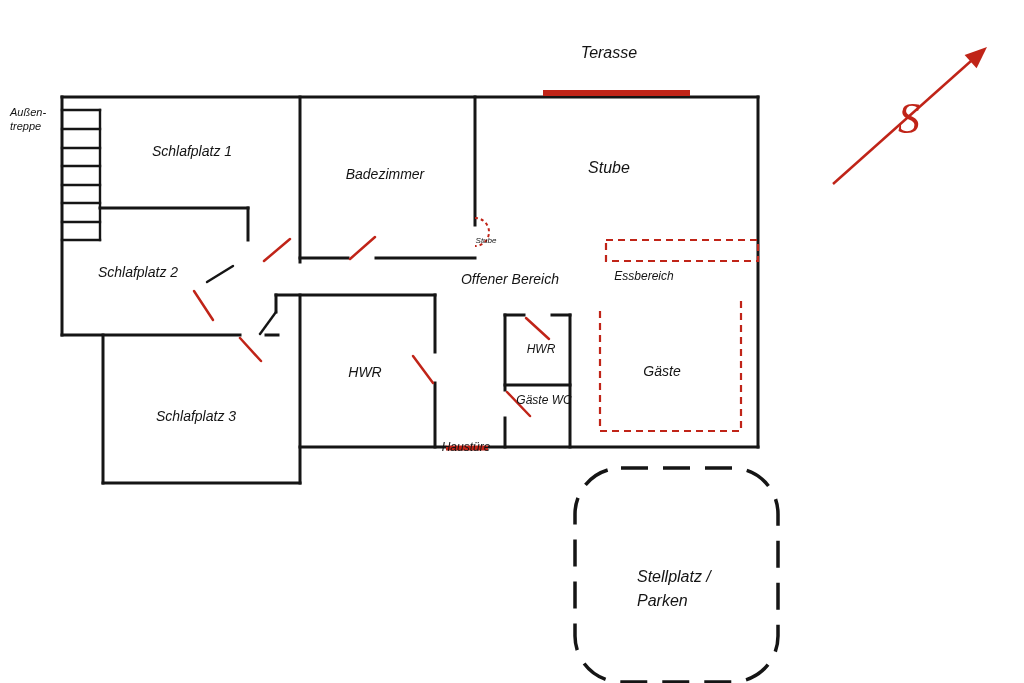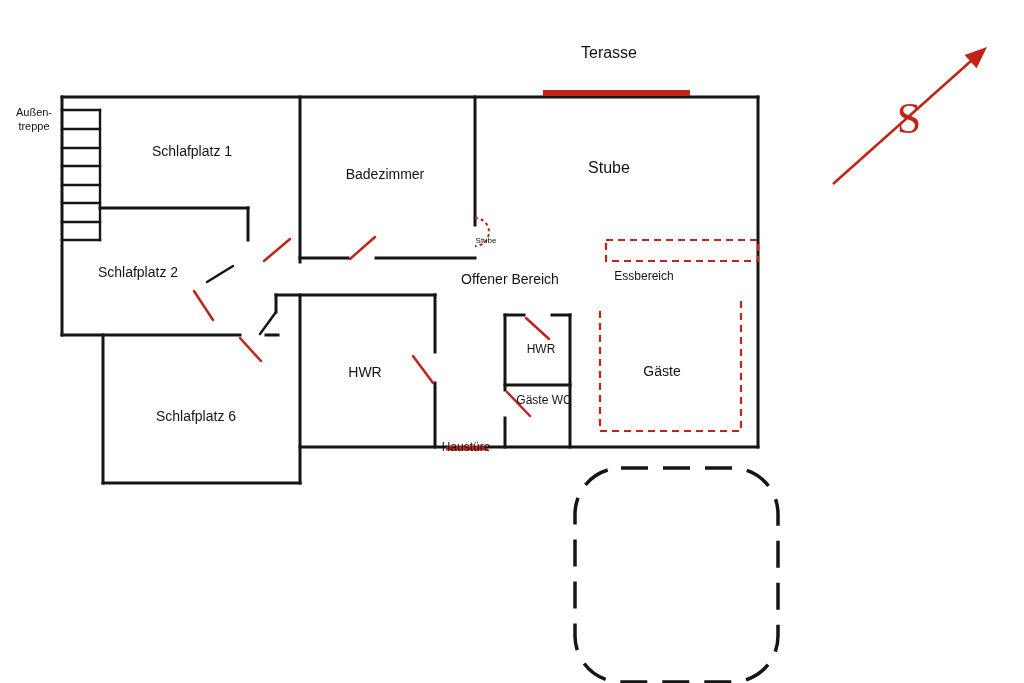"Terasse" .canvas { font-style: none -> italic }
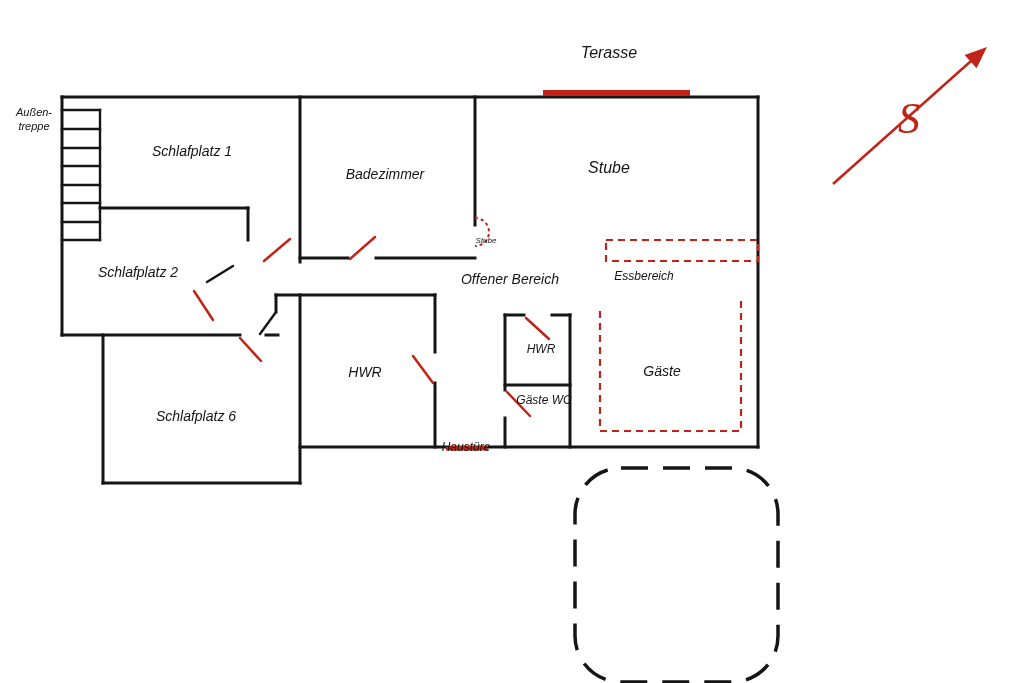"Außen-" .s11 { text-align: center -> none }
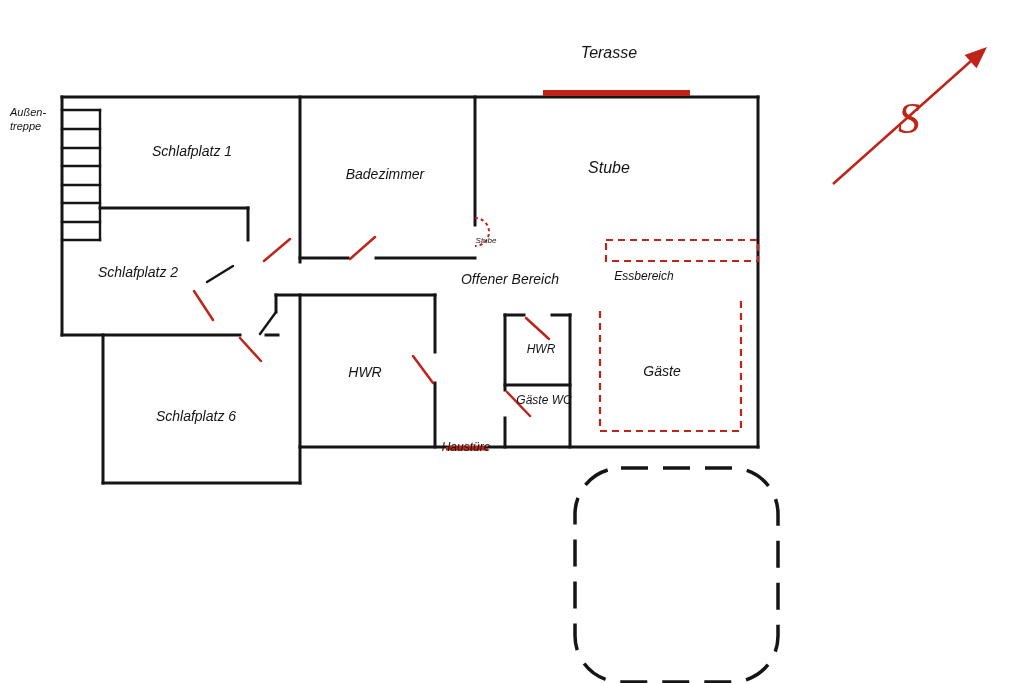"Schlafplatz 6" div.lbl { text: 6 -> 3 }
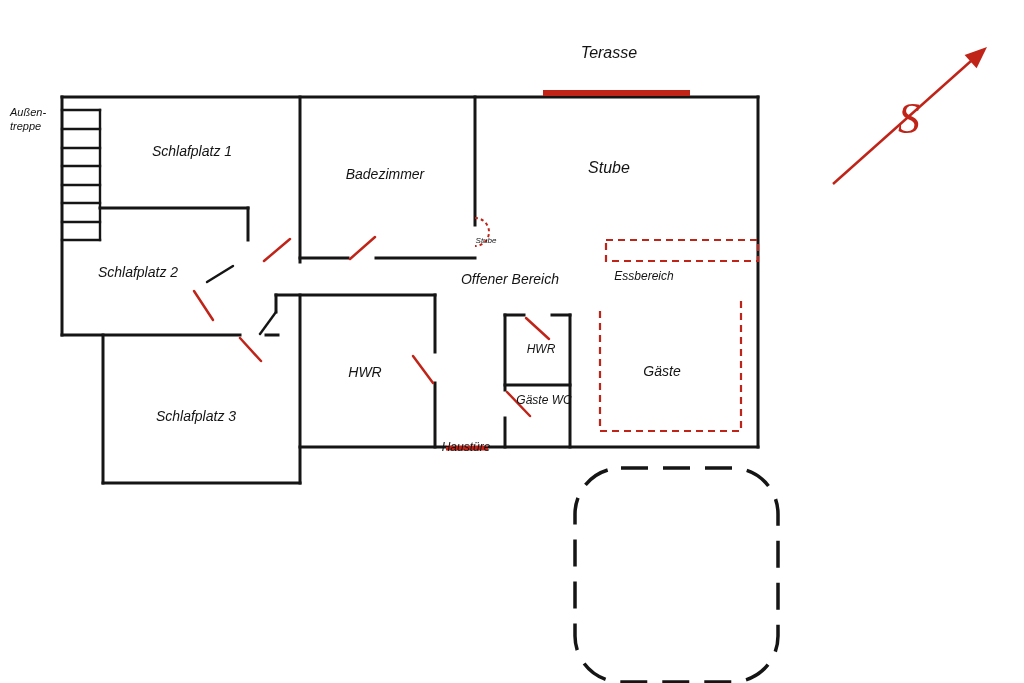"Stellplatz /" div.blk { html: none -> <div> <div>Stellplatz /</div> <div>Parken</div> </div> }
